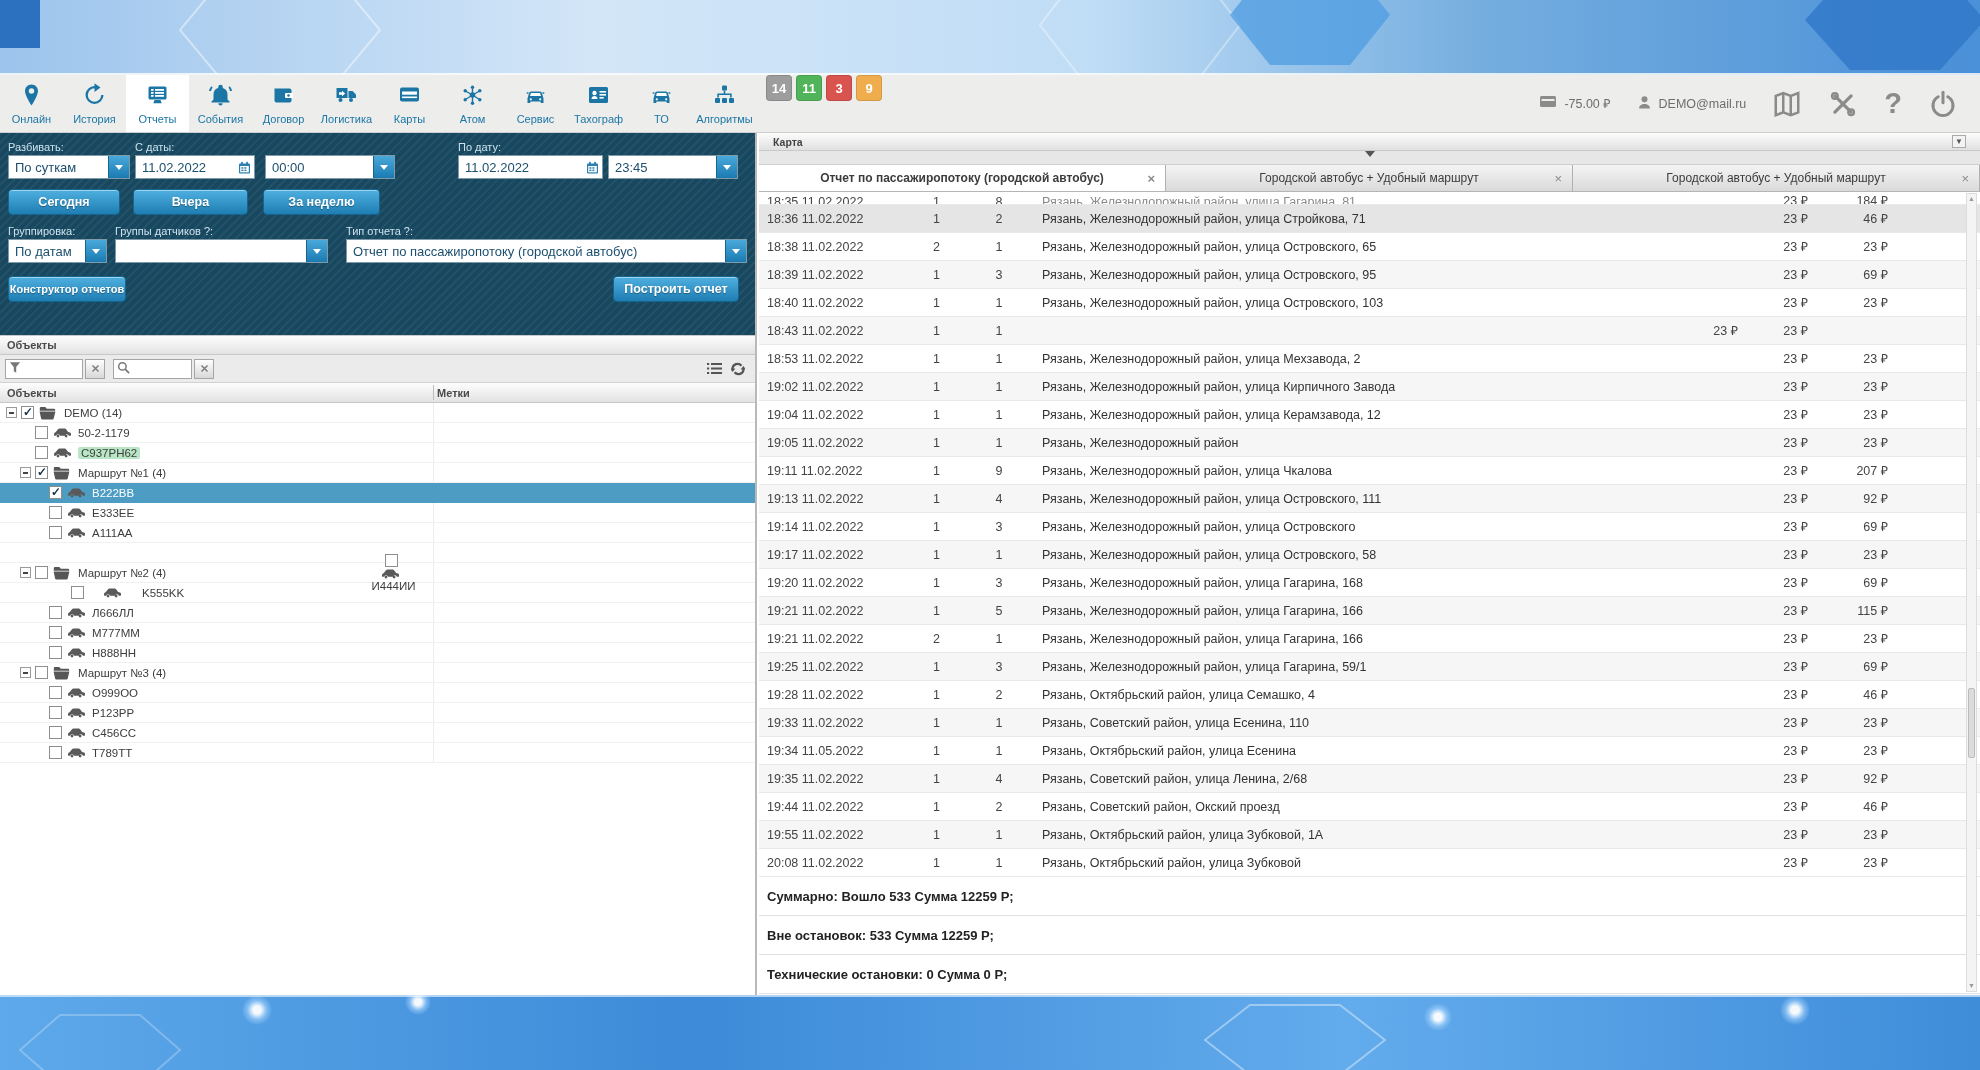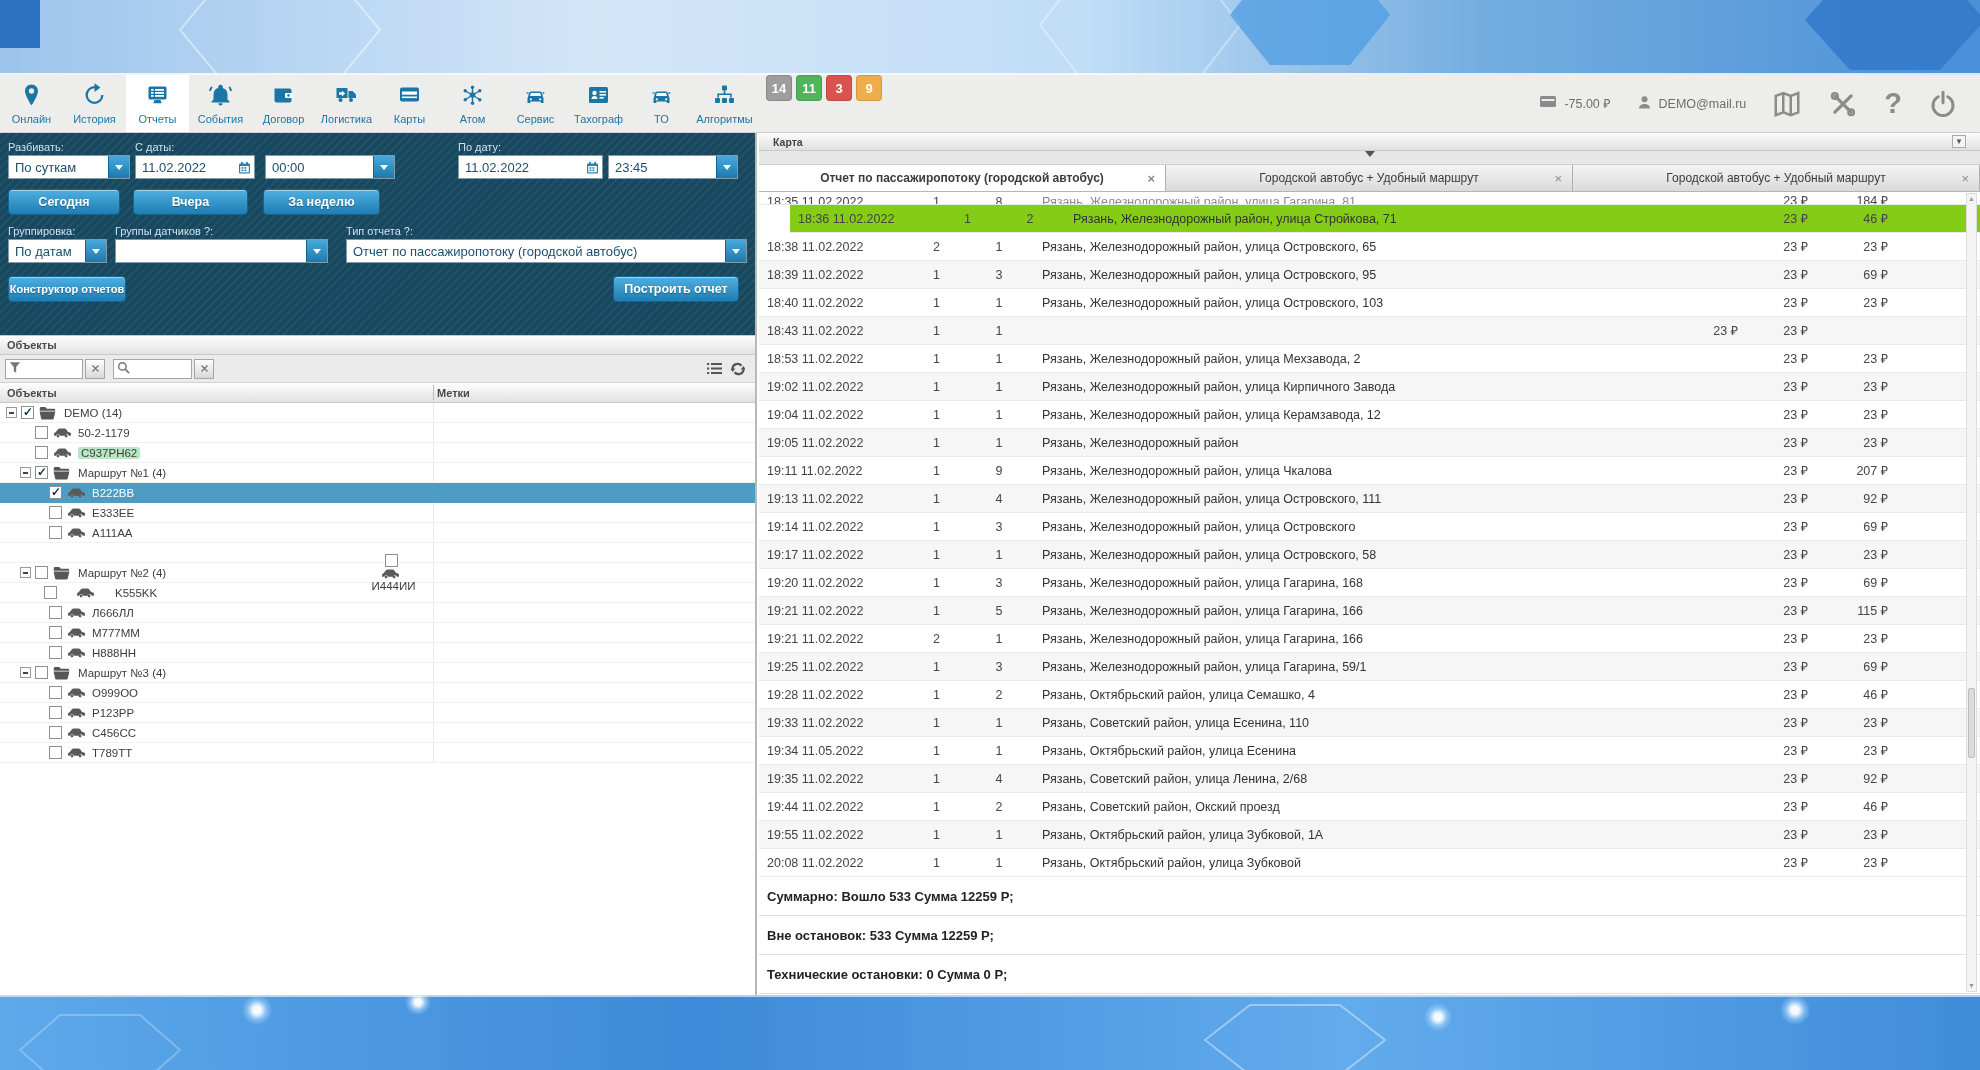"18:36 11.02.2022" .trow.selected { background: #84cc16 -> #e5e5e5; margin-left: 31px -> none }
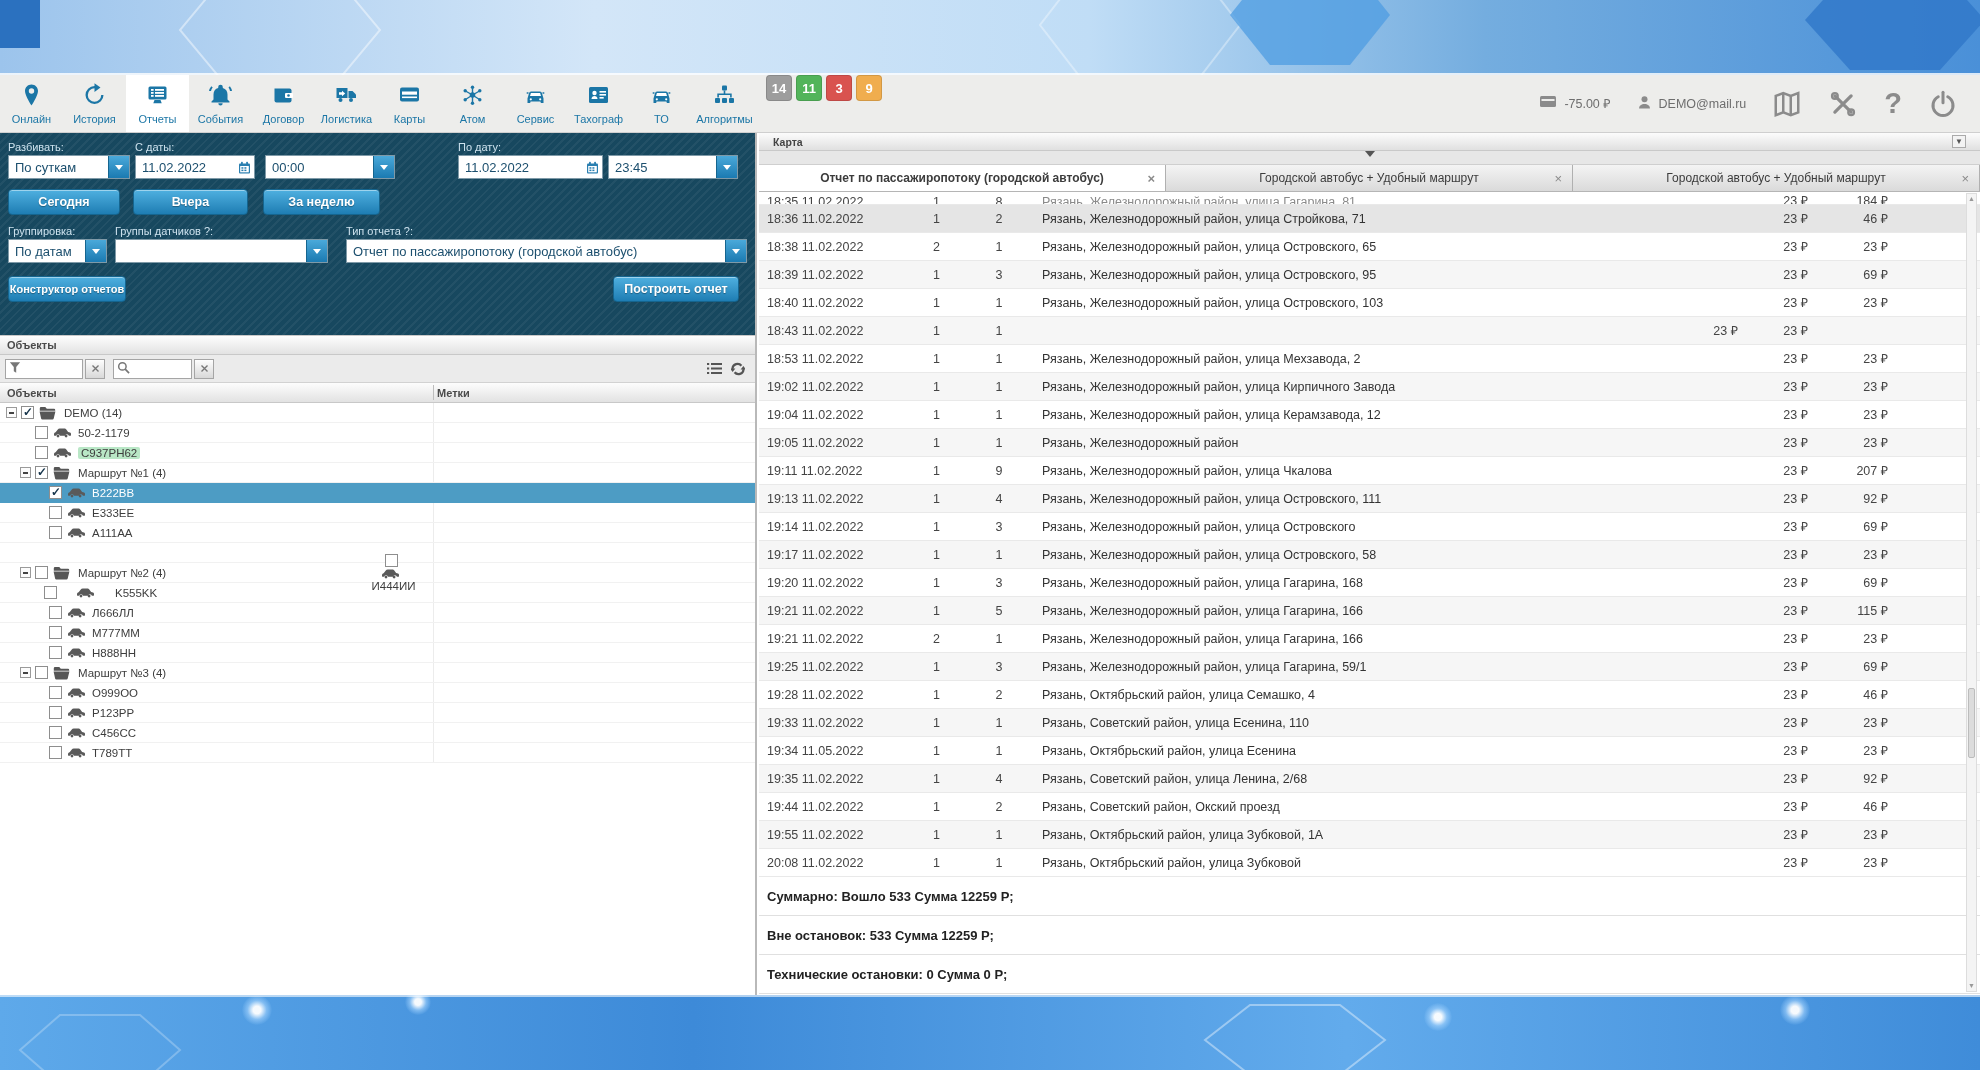"K555KK" div.tree-row { padding-left: 15px -> 42px }
